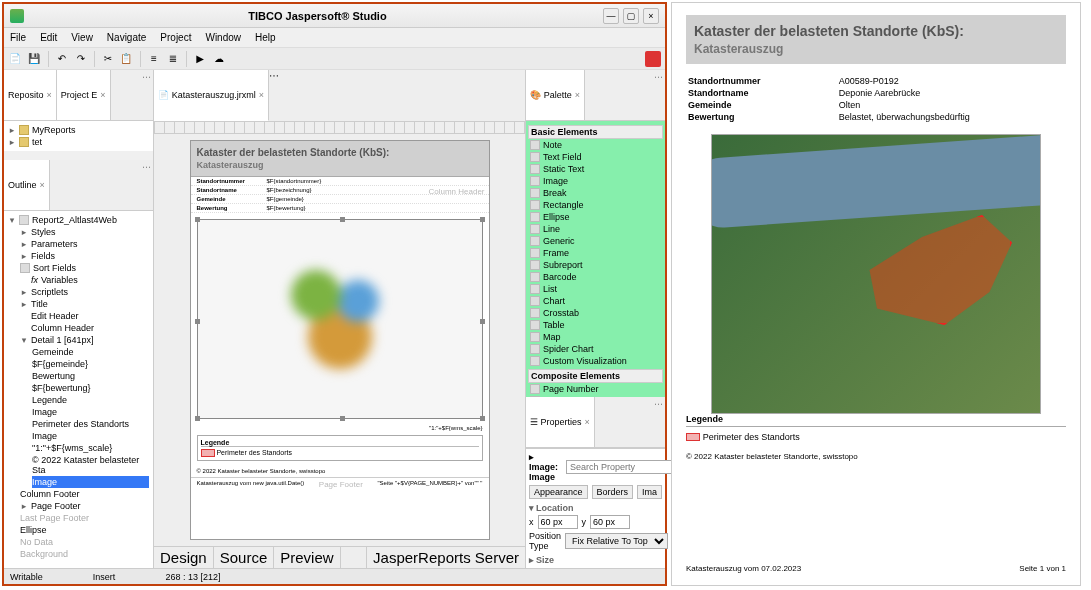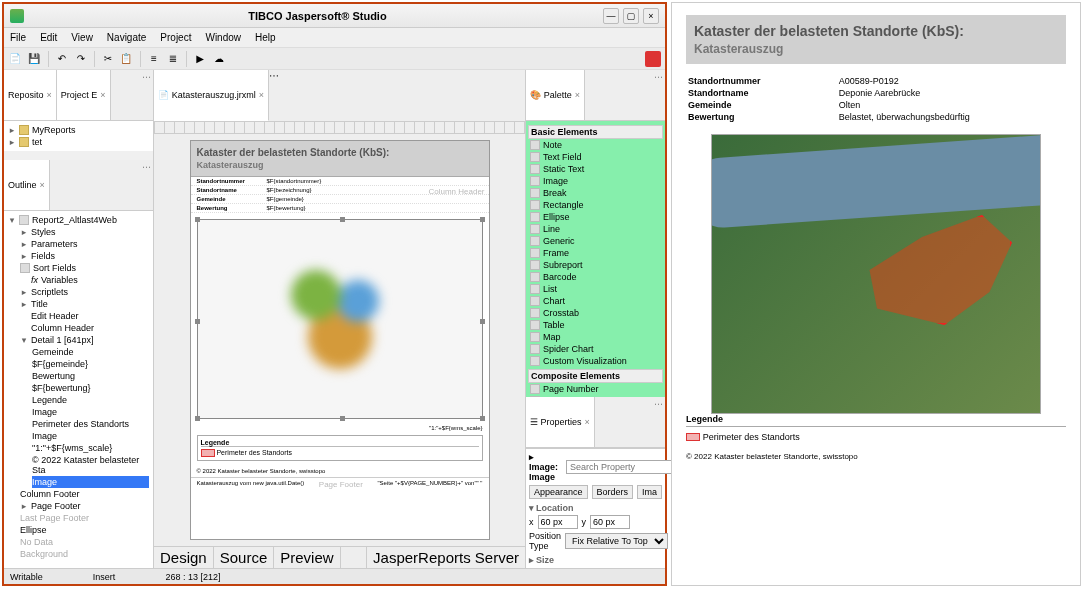"Katasterauszug vom 07.02.2023" div.pv-foot { html: none -> <div> <span>Katasterauszug vom 07.02.2023</span> <span>Seite 1 von 1</span> </div> }
